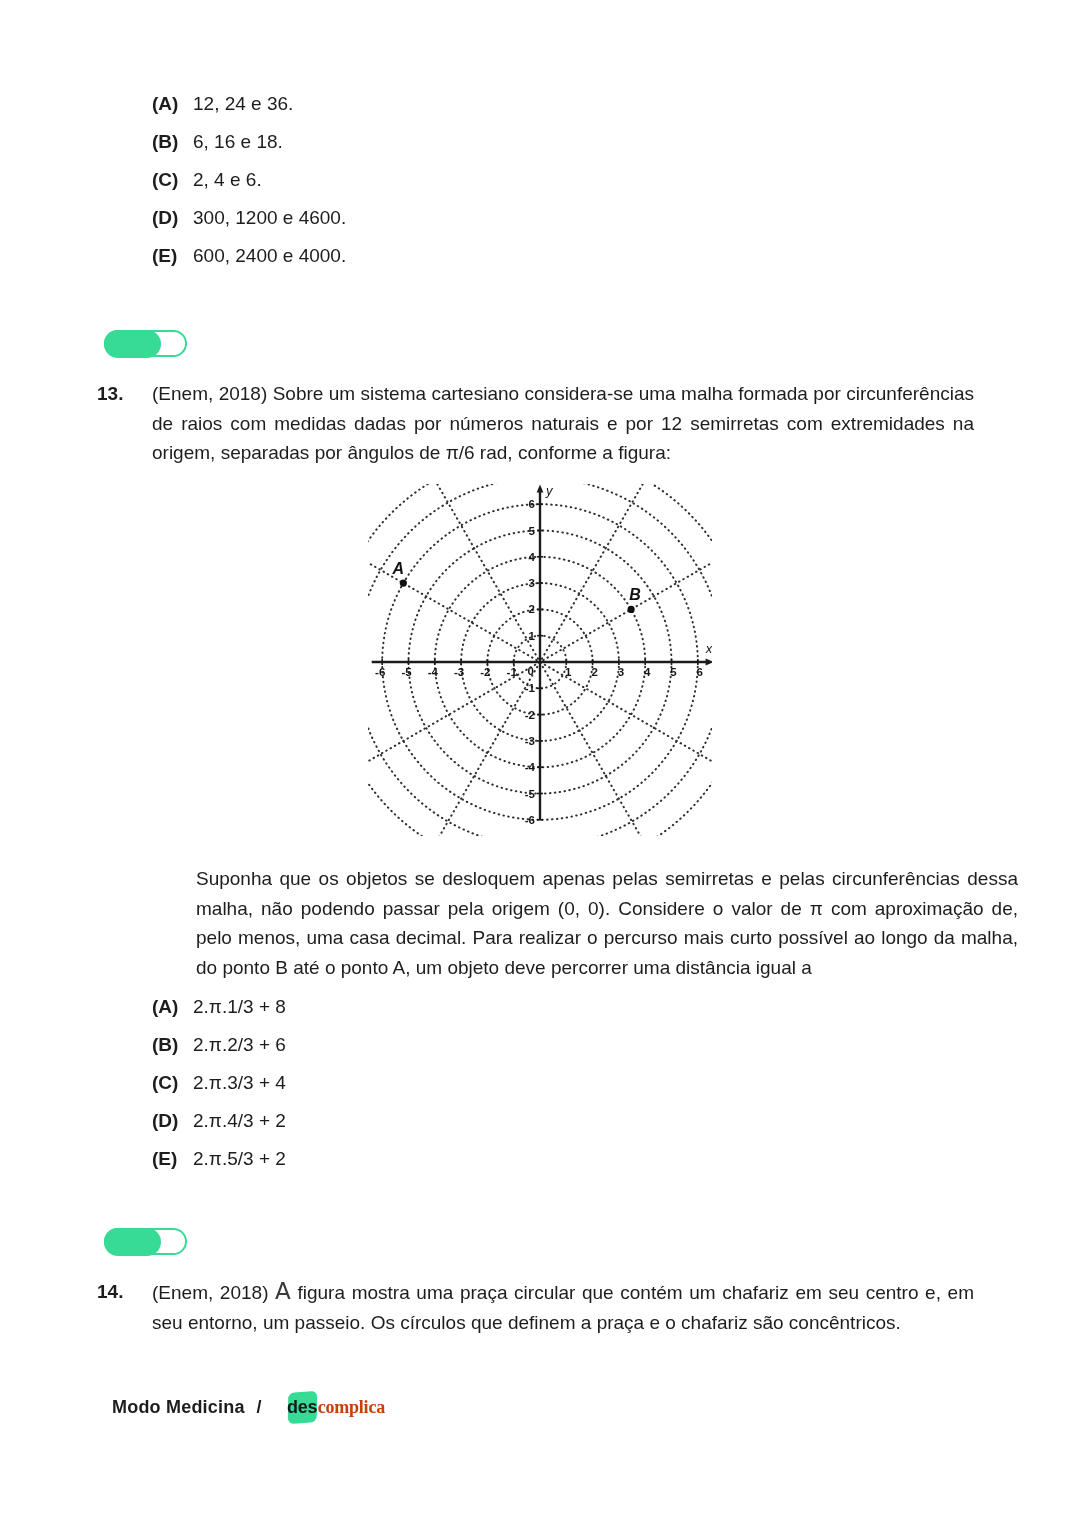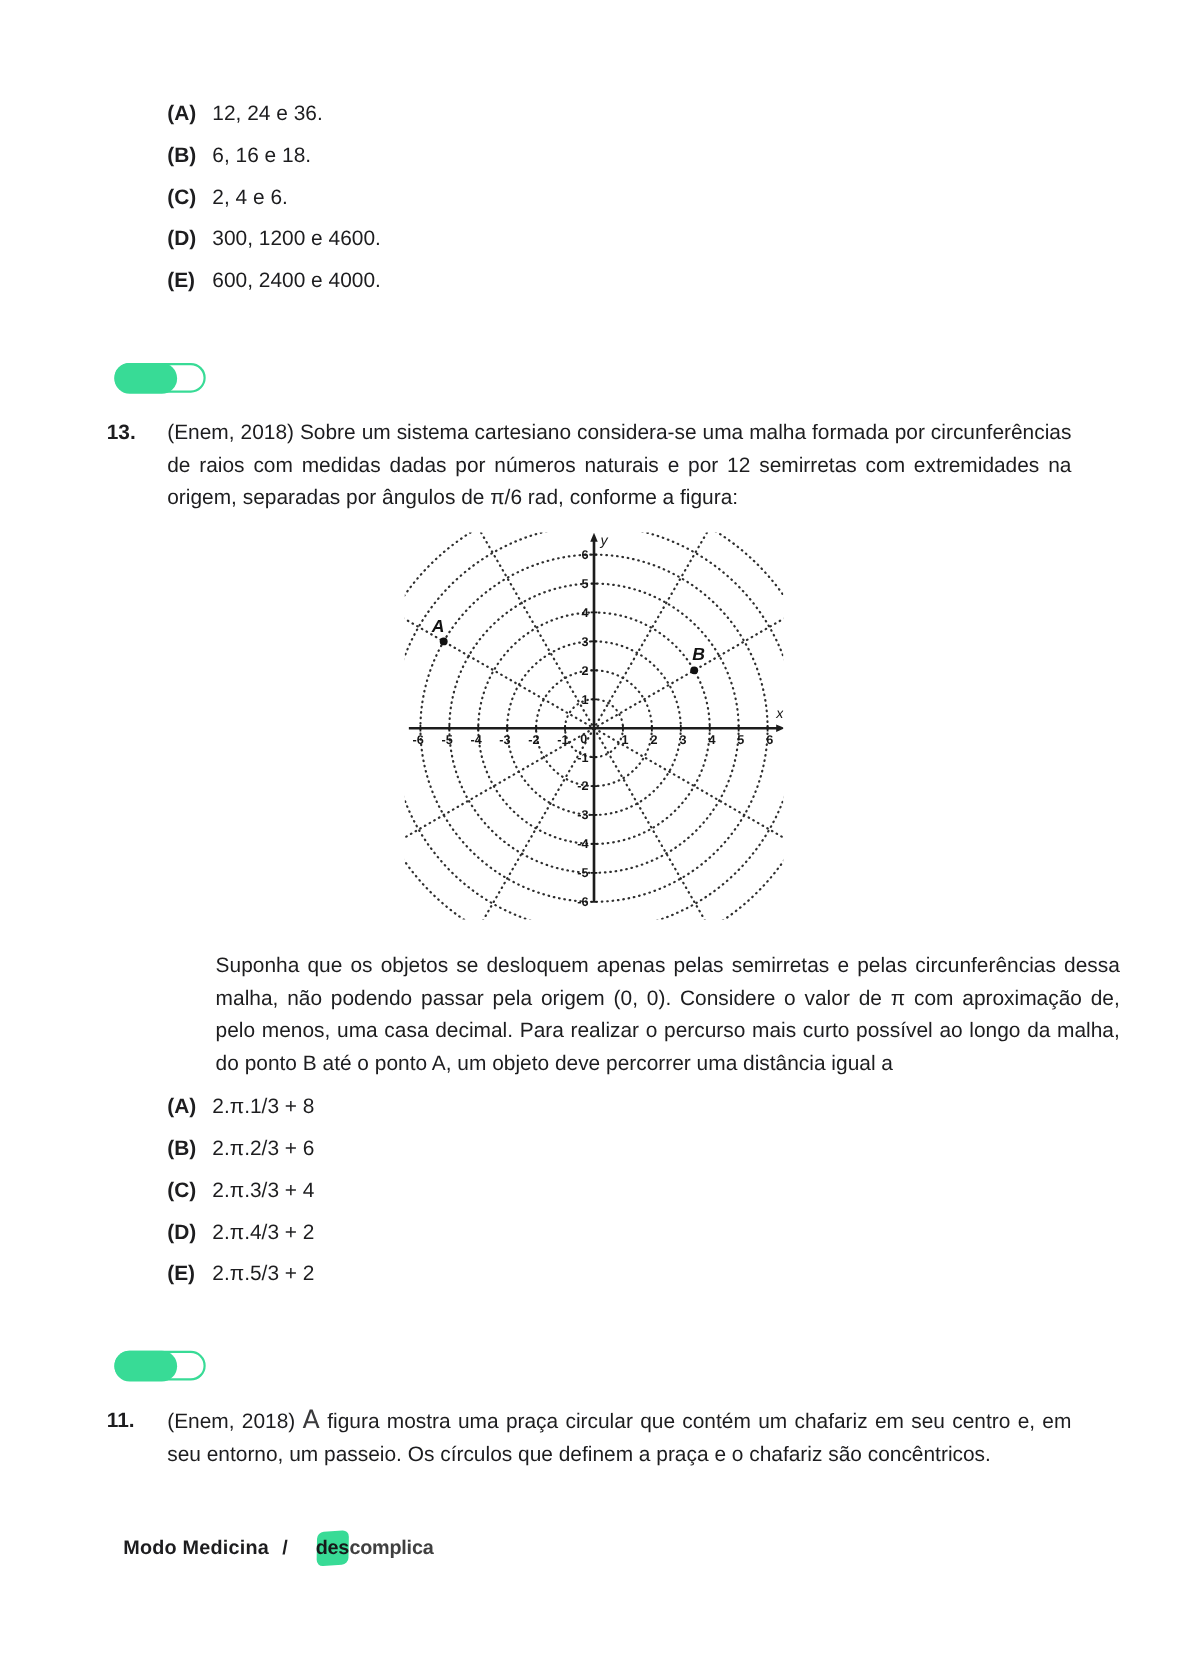"11." div.q-num { text: 11 -> 14 }
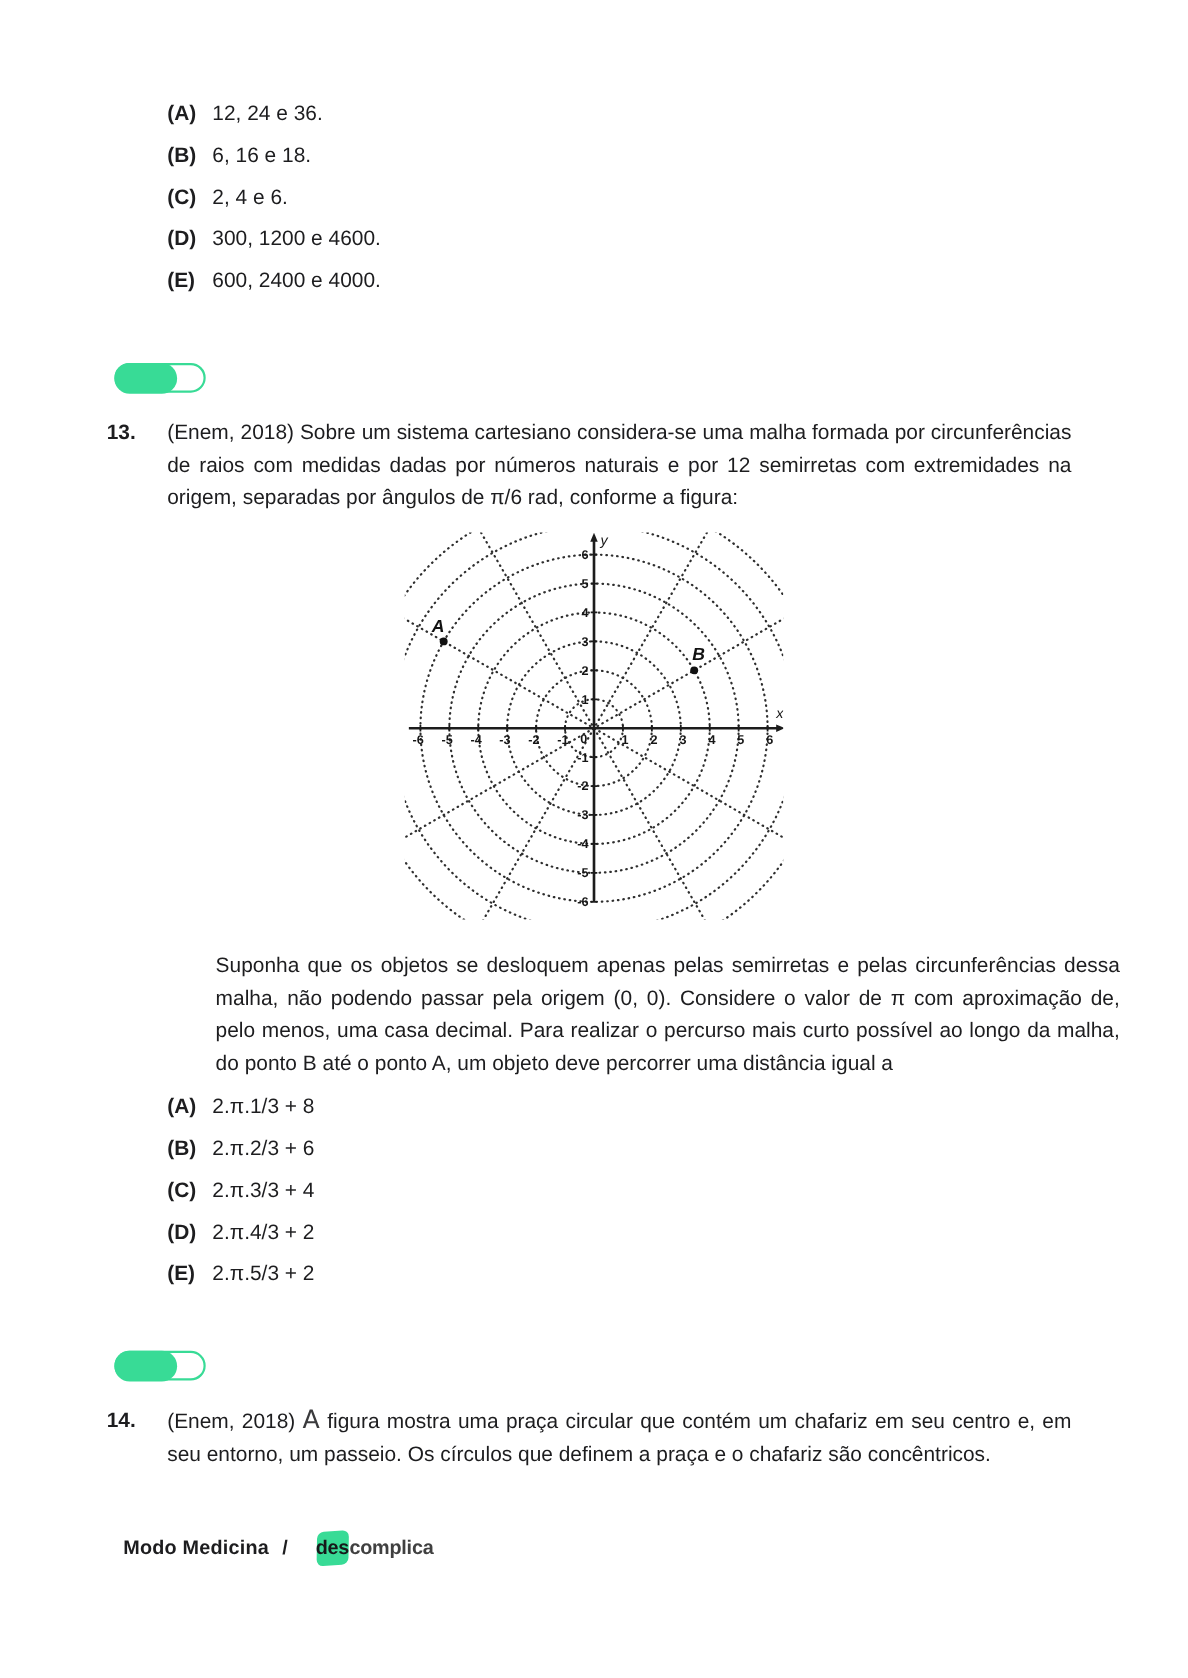"complica" .logo-rest { color: #404040 -> #c2410c; font-family: none -> Liberation Serif, serif }
